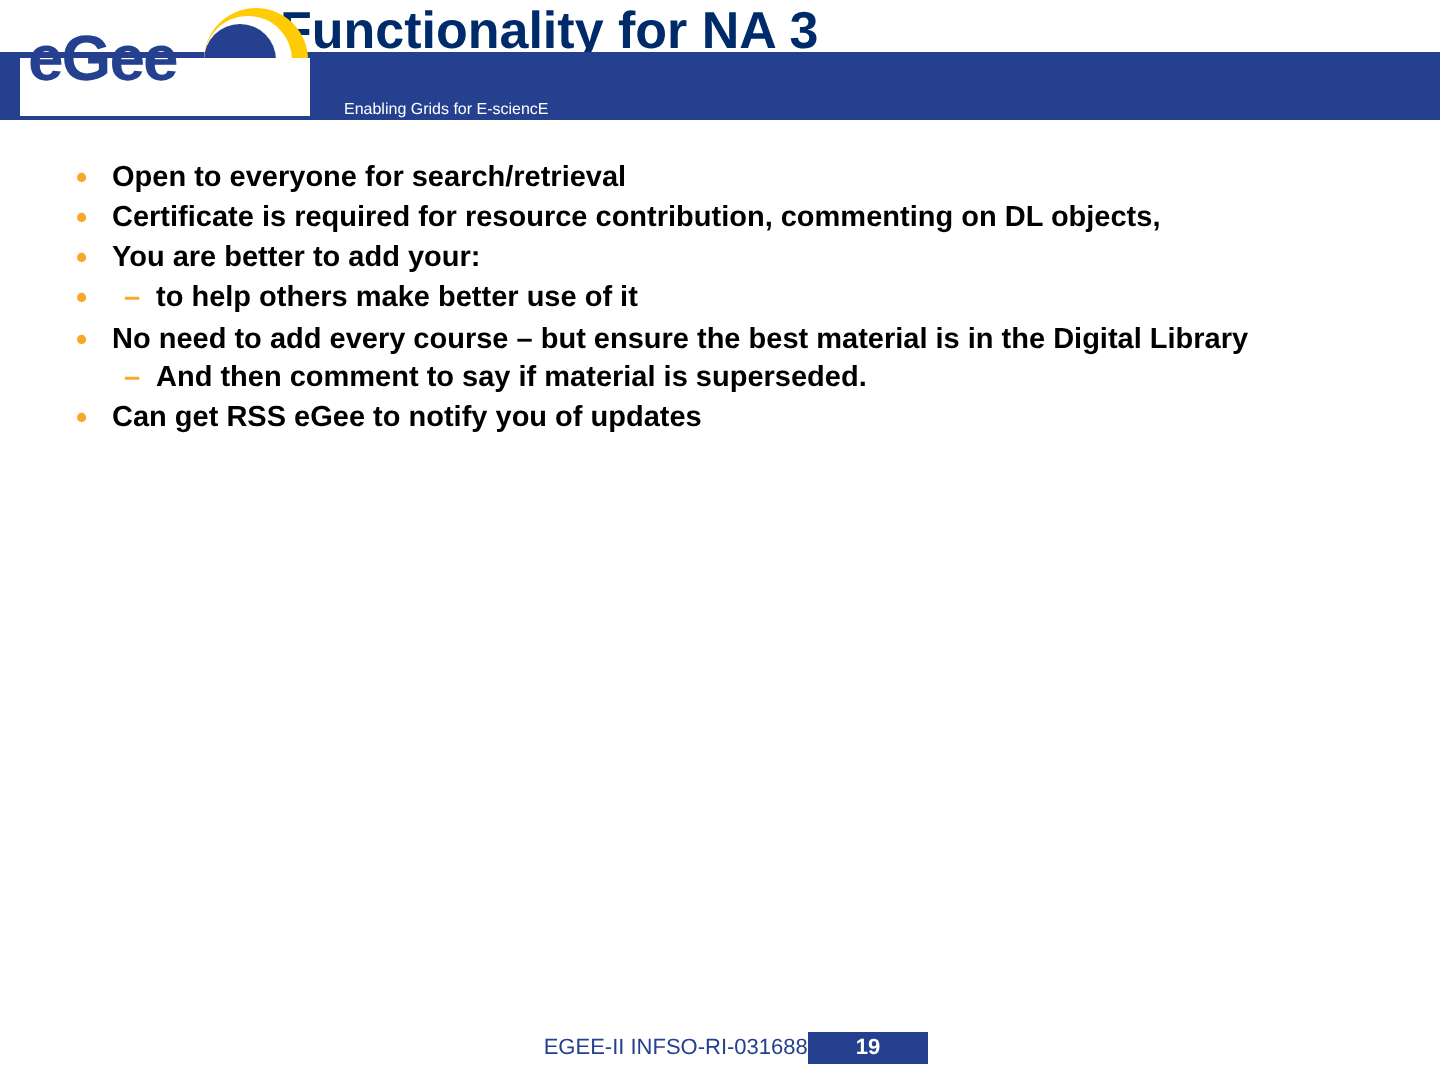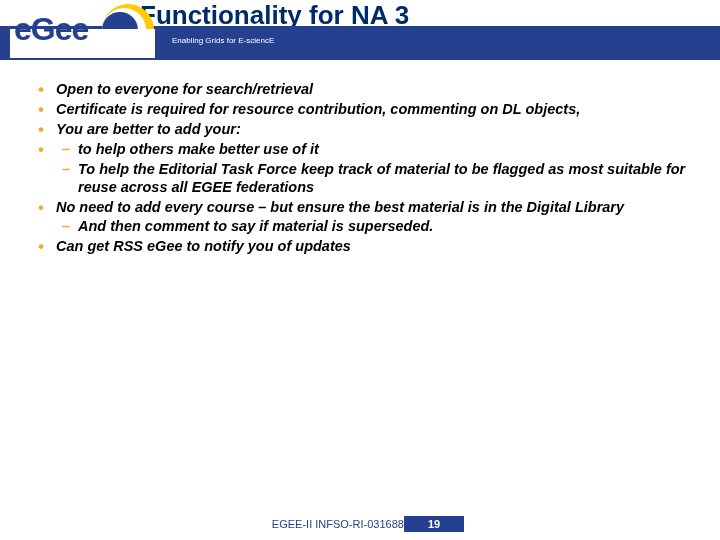"Enabling Grids for E-sciencE" .tagline { top: 36px -> 50px }
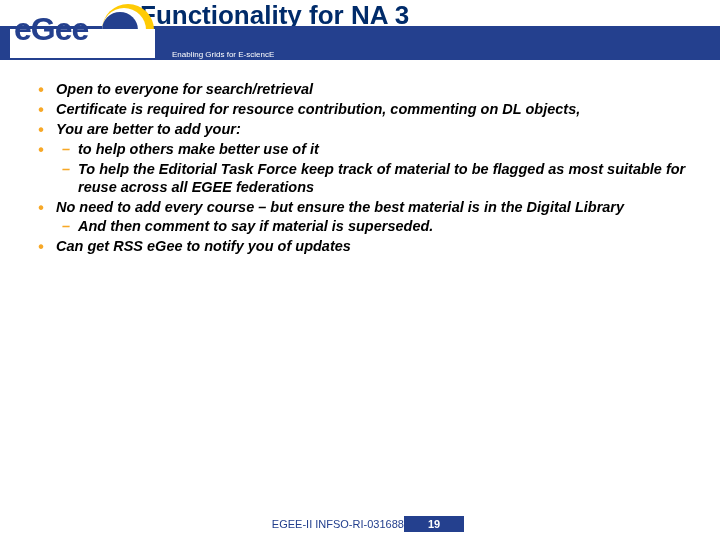"Open to everyone for search/retrieval" .content ul { font-style: italic -> none }
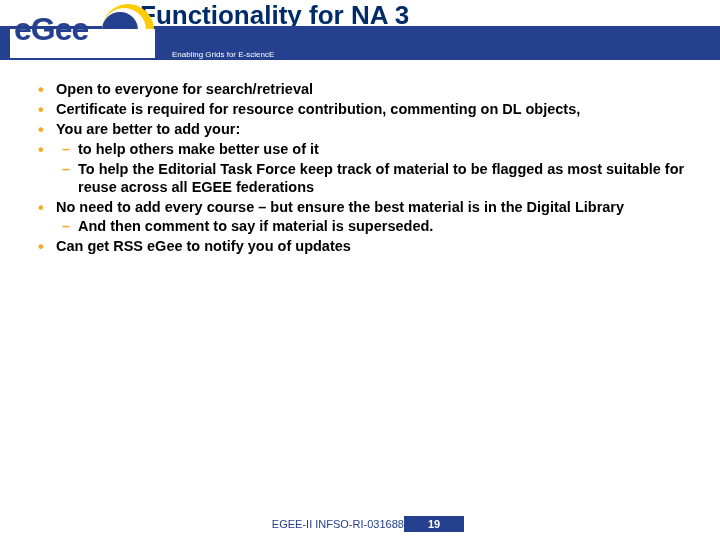"To help the Editorial Task" li { html: <li><span>To help the Editorial Task Force keep track of material to be flagged as most suitable for reuse across all EGEE federations</span></li> -> none }
